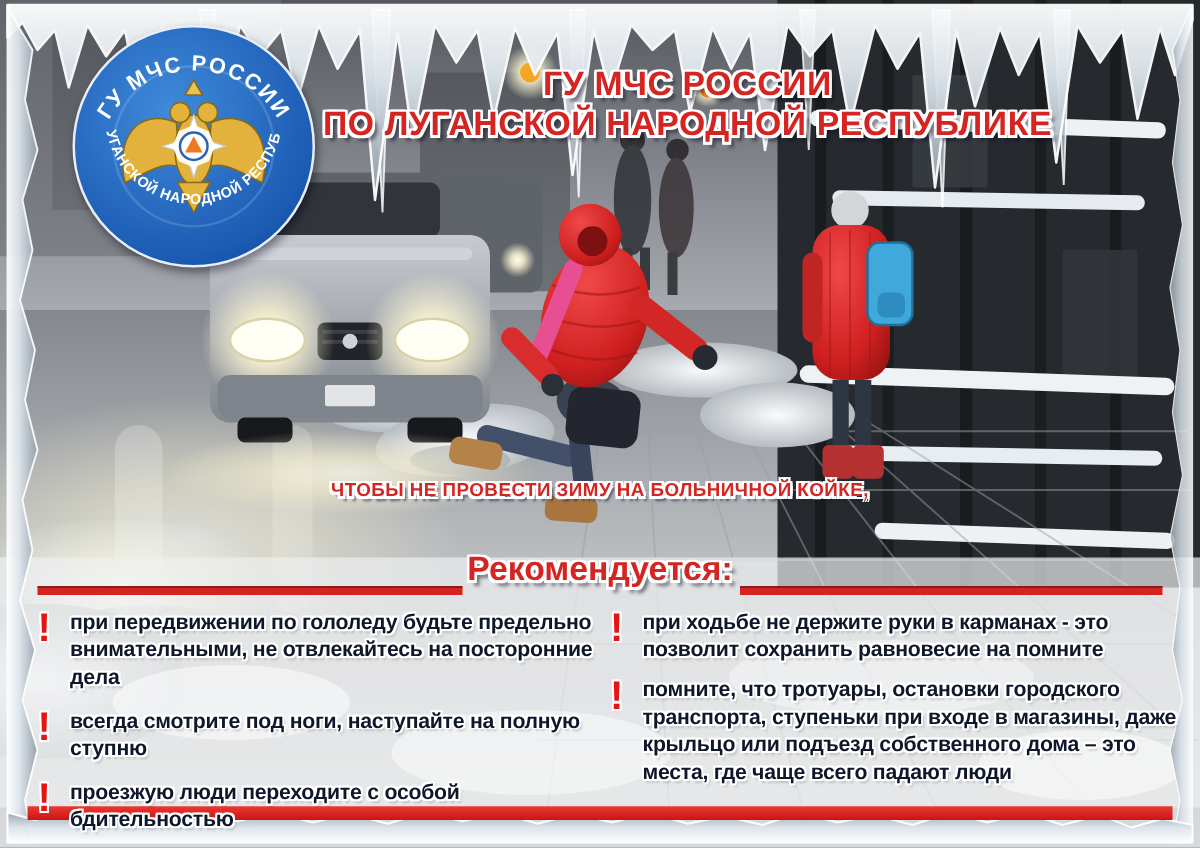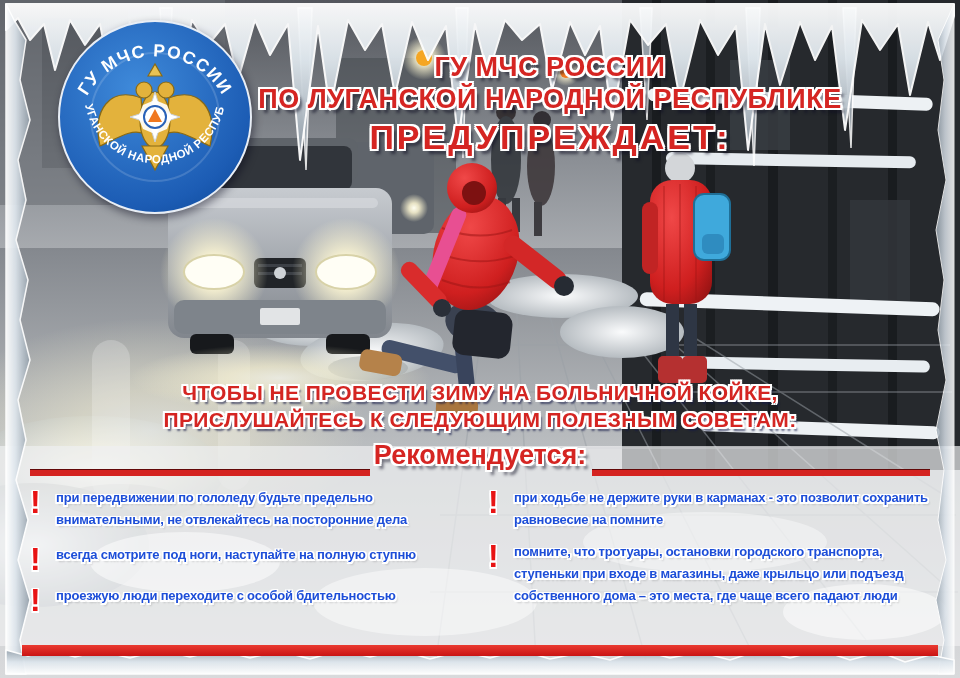"ПРЕДУПРЕЖДАЕТ:" div.red-outline { html: <div>ПРЕДУПРЕЖДАЕТ:</div> -> none }
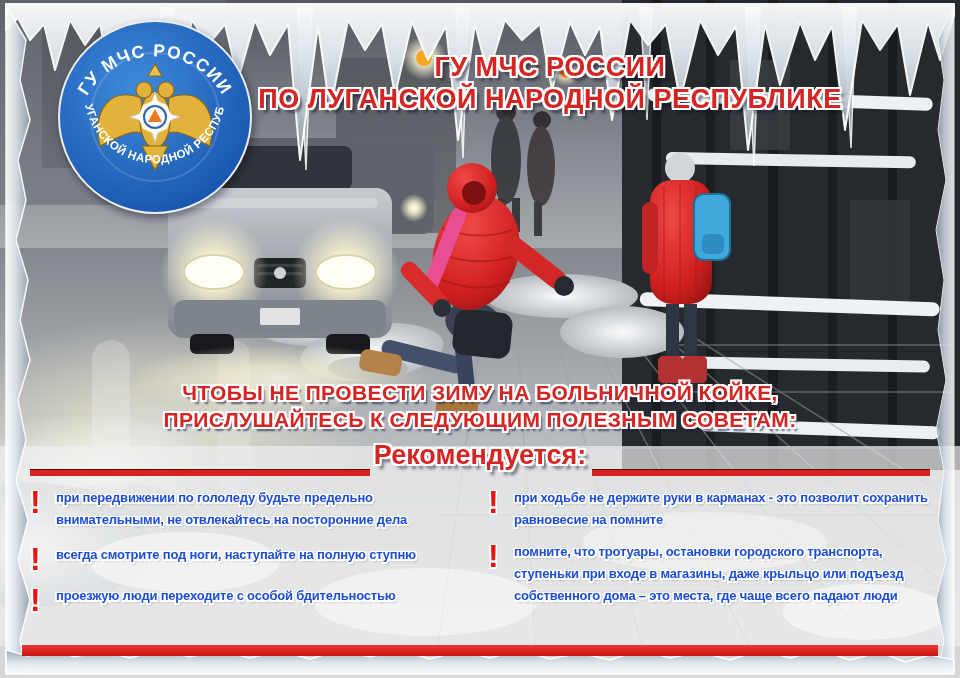"ЧТОБЫ НЕ ПРОВЕСТИ ЗИМУ НА" .sub-line { font-size: 21px -> 15px }
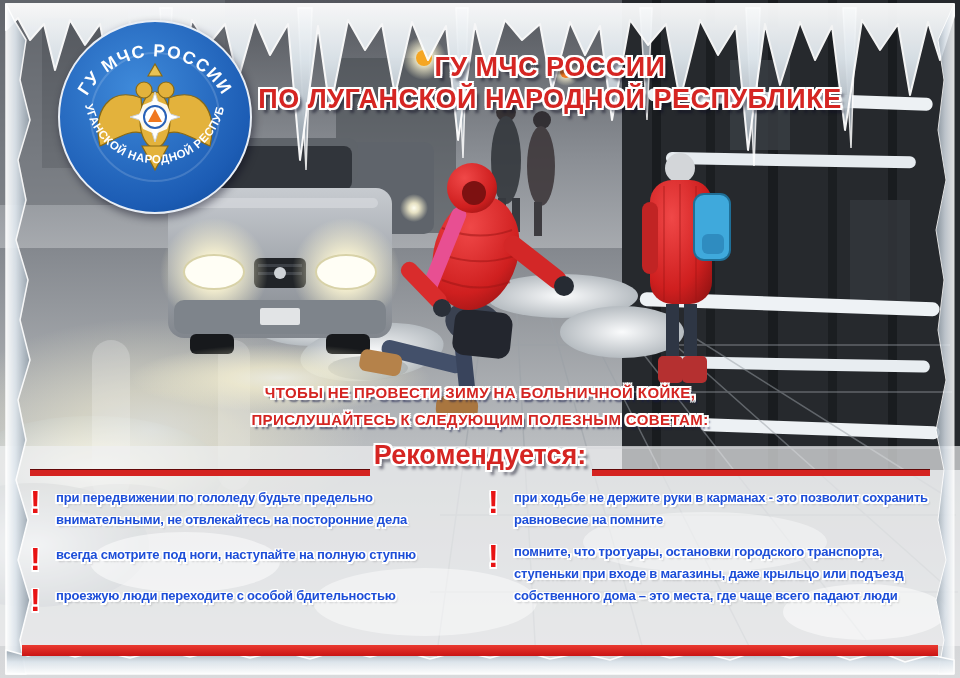"ПРИСЛУШАЙТЕСЬ К СЛЕДУЮЩИМ ПОЛЕЗНЫМ" div.sub-line { html: <div>ПРИСЛУШАЙТЕСЬ К СЛЕДУЮЩИМ ПОЛЕЗНЫМ СОВЕТАМ:</div> -> none }
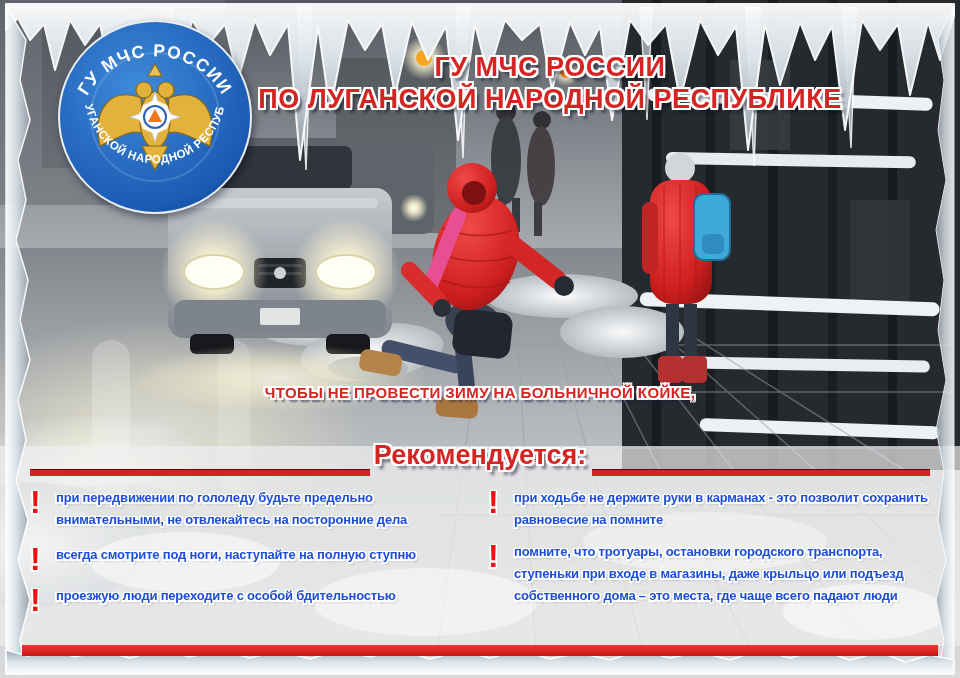"при передвижении по гололеду будьте" .item .txt { color: #1d4ed8 -> #0f172a; font-size: 13px -> 17px }
